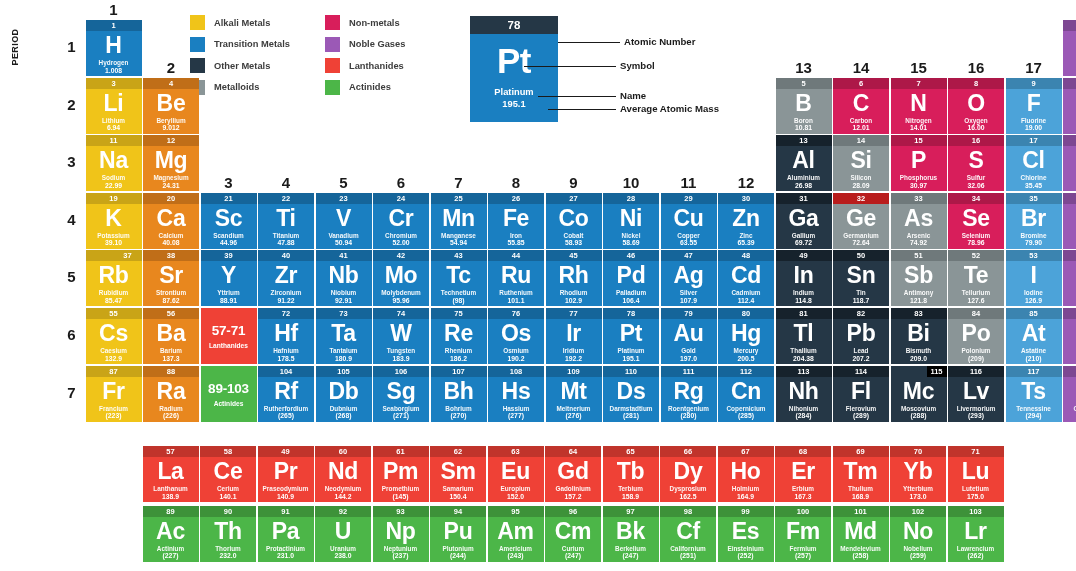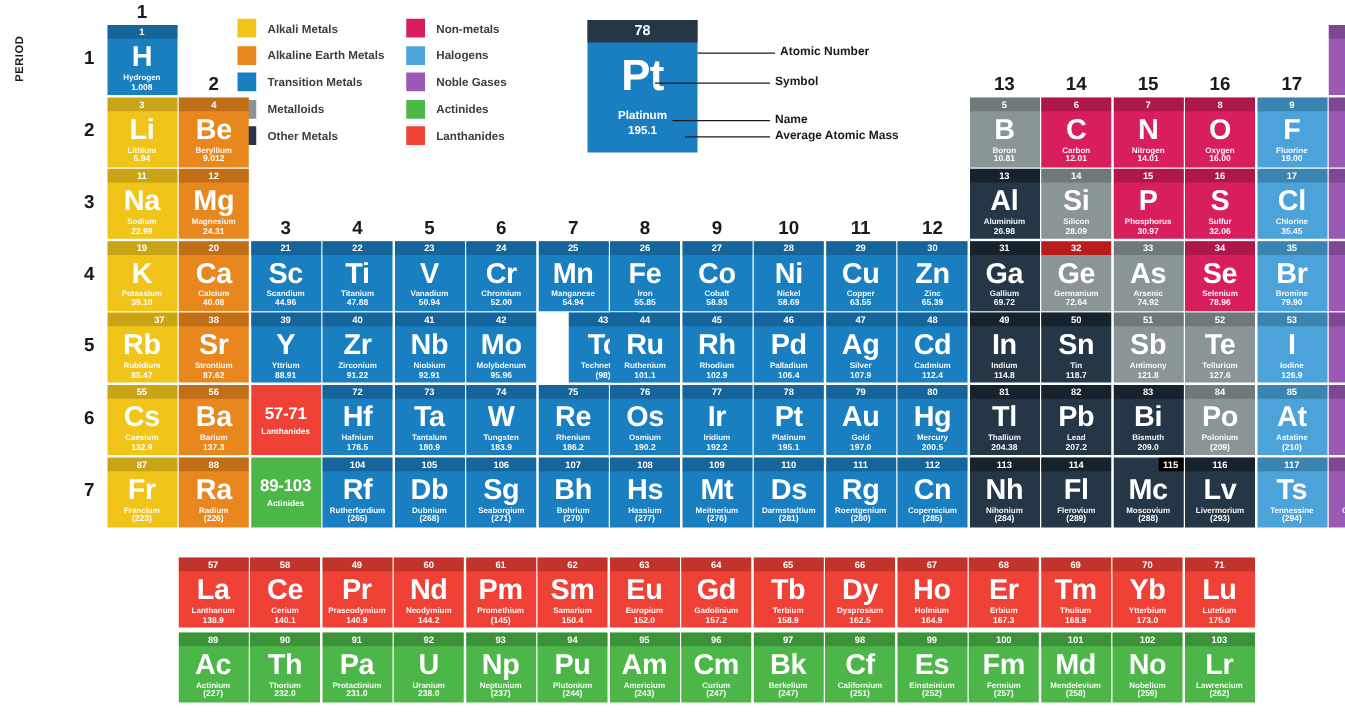"Alkaline Earth Metals" div.lg-row { html: <div> <div> <div></div> <div>Alkaline Earth Metals</div> </div> <div> <div></div> <div>Halogens</div> </div> </div> -> none }
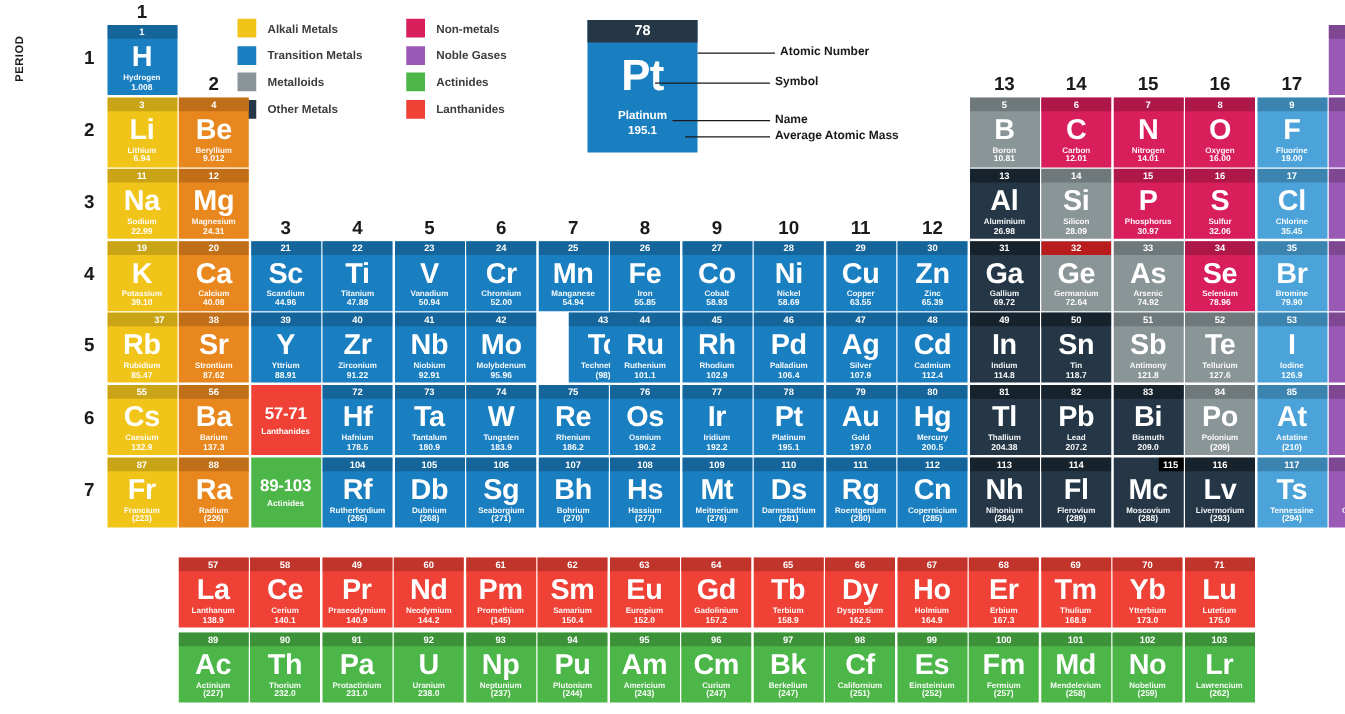"Metalloids" div.lg-row { order: before "Other Metals" -> after "Other Metals" }
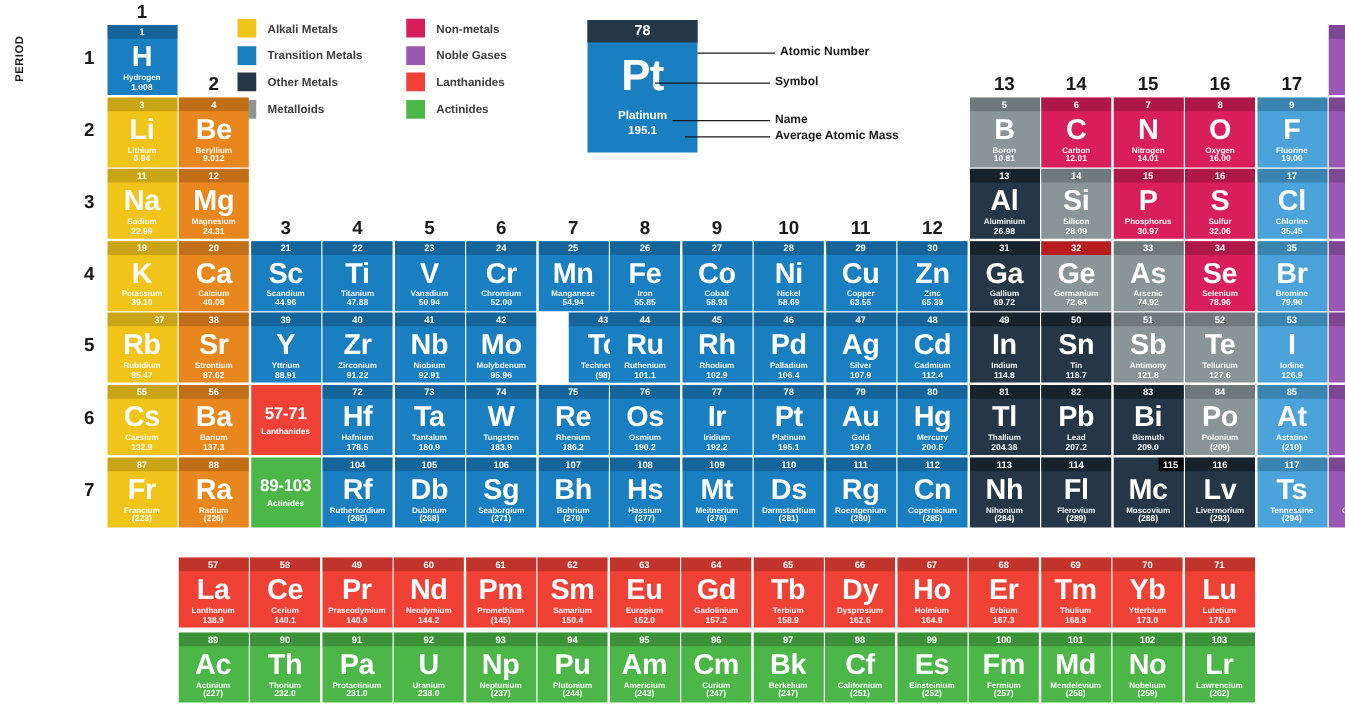"43" div.cell { margin-left: 24px -> none }
